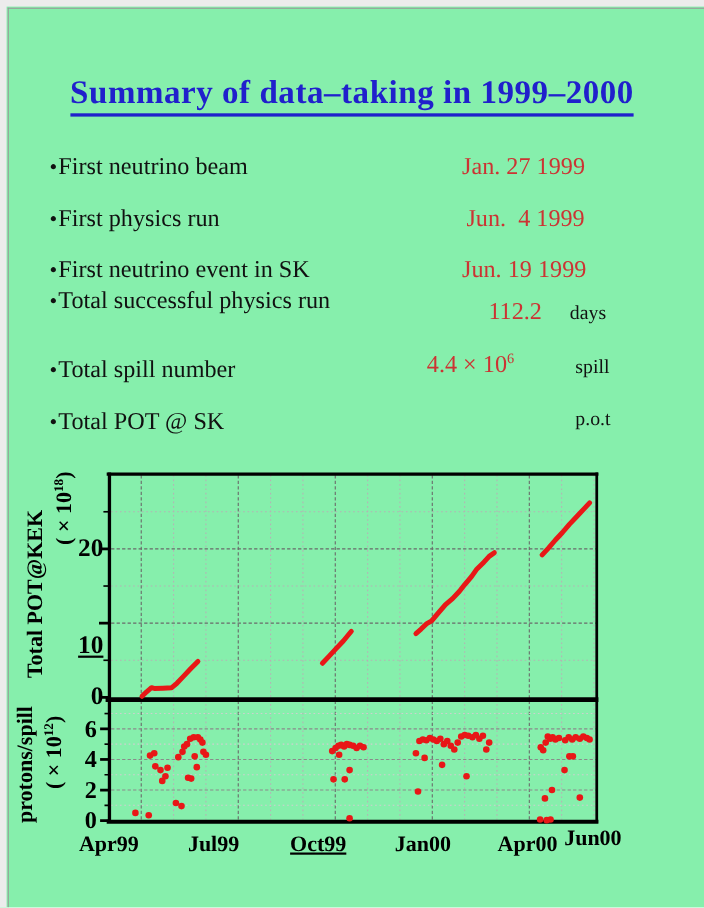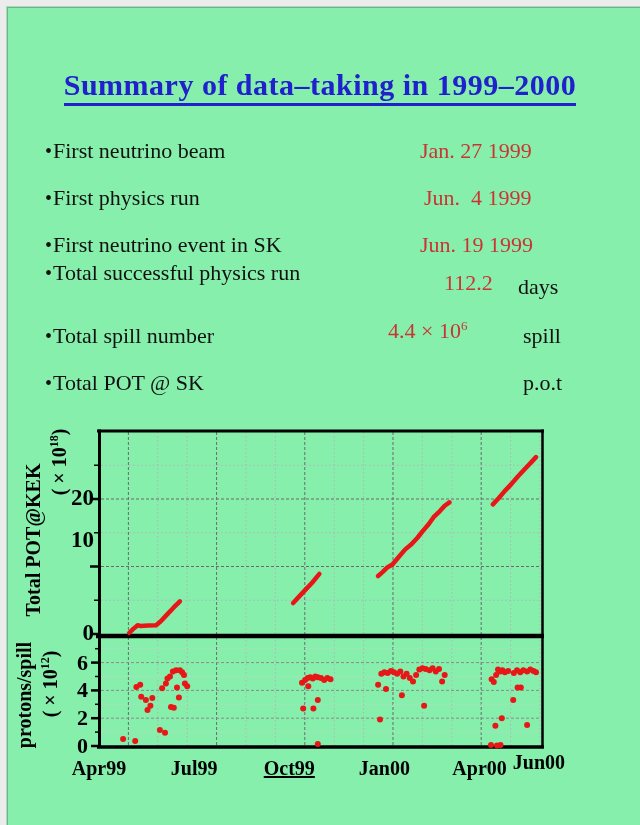"days" .unit { font-size: 22px -> 18px }
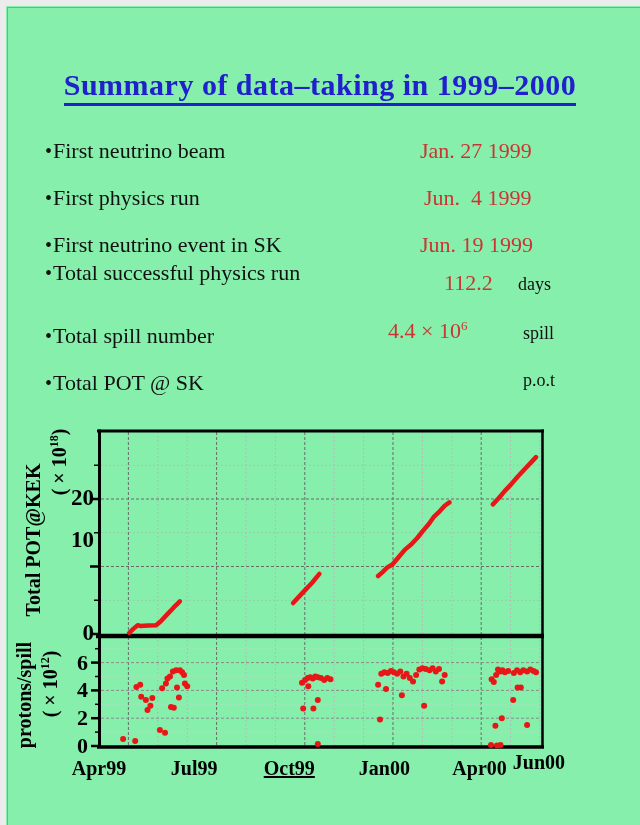"10" div.ytick { text-decoration: none -> underline; top: 527px -> 574px }
